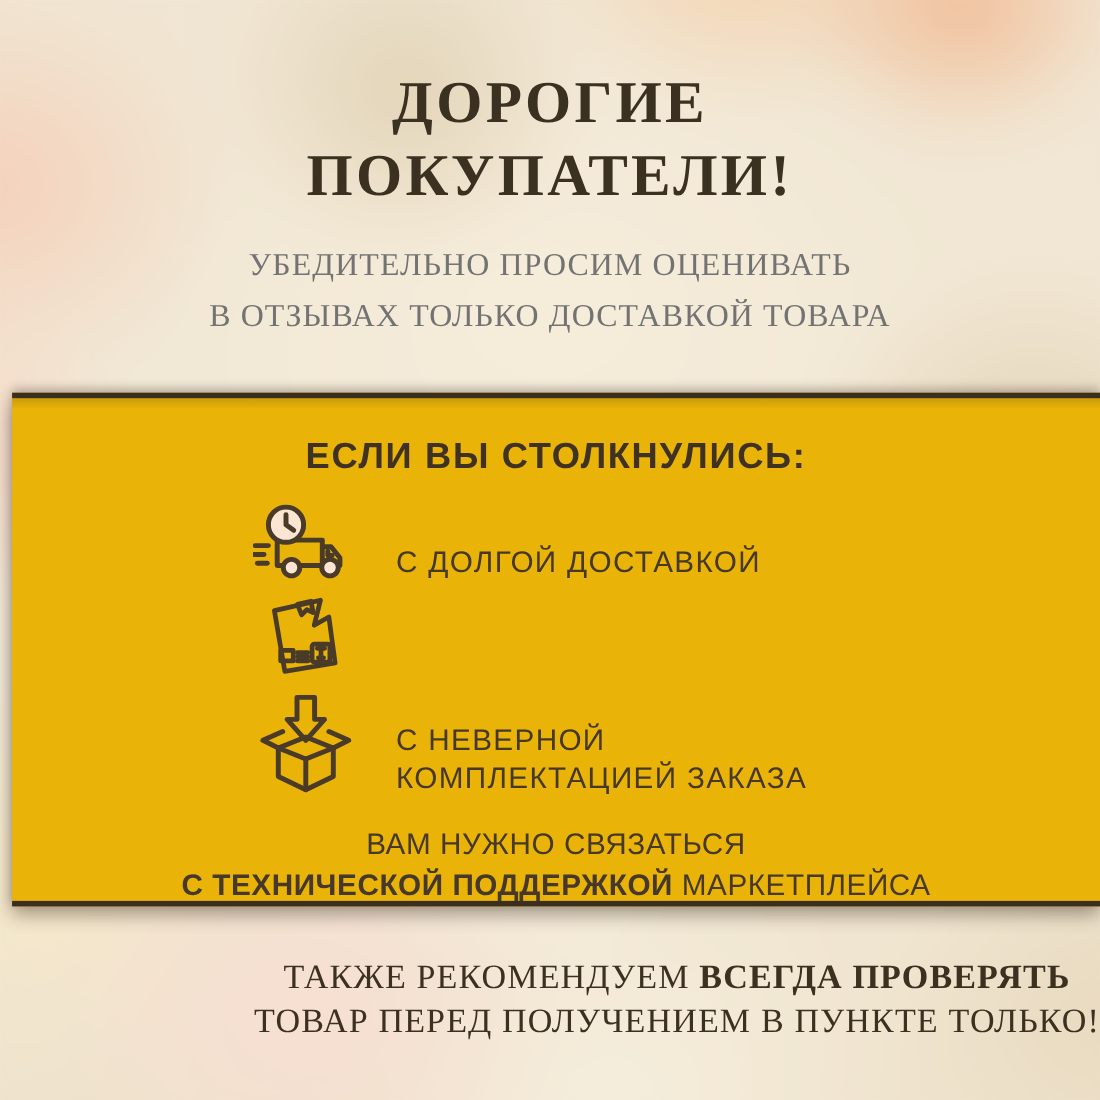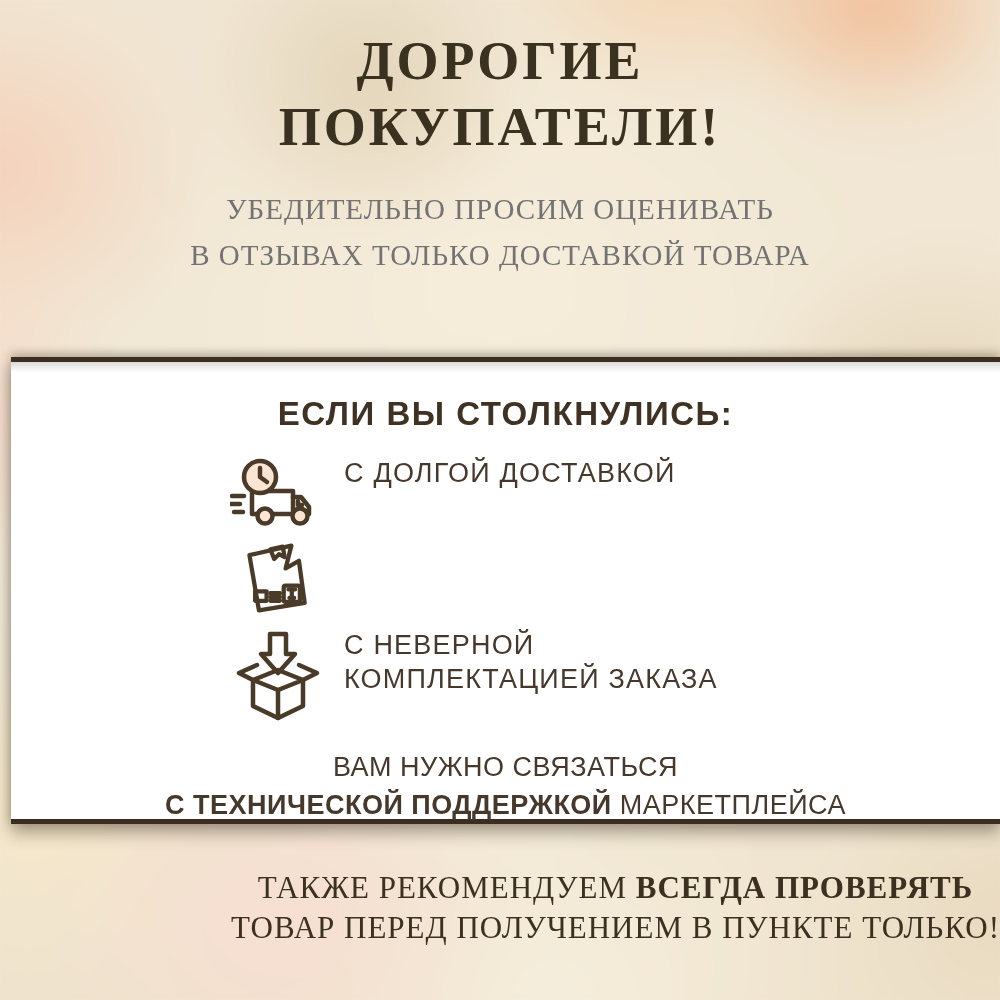"ДОРОГИЕ" .main-title { margin-top: 28px -> 60px }
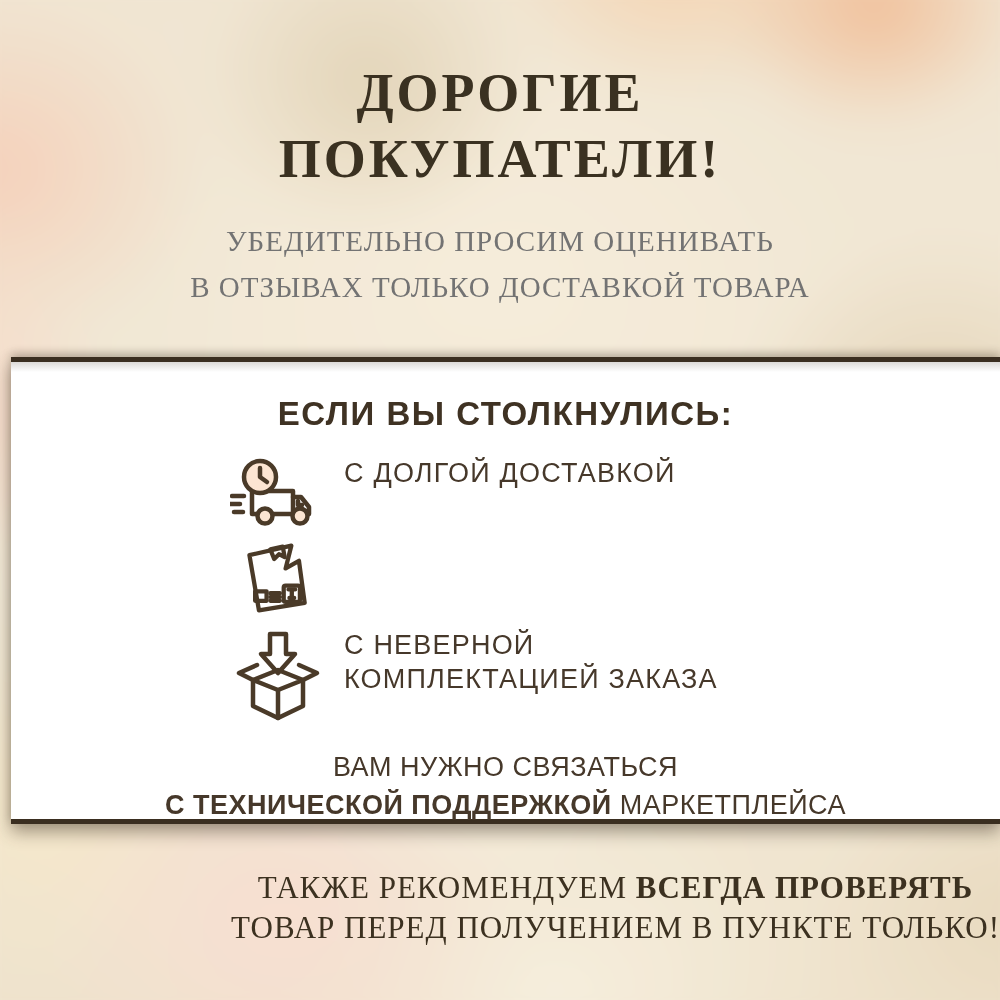"ЕСЛИ ВЫ СТОЛКНУЛИСЬ:" .panel { background: #ffffff -> #eab308 }
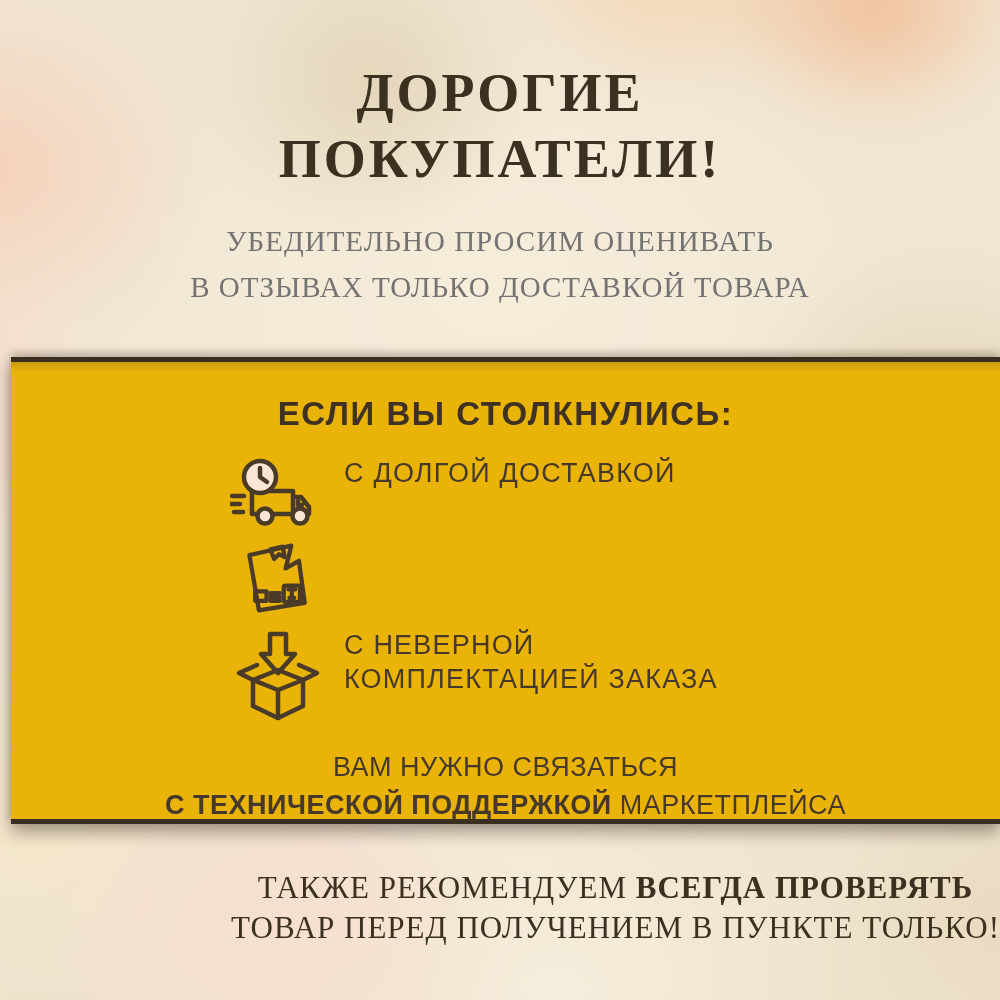"С ДОЛГОЙ ДОСТАВКОЙ" .issue-row { align-items: flex-start -> flex-end; gap: 16px -> 32px }
